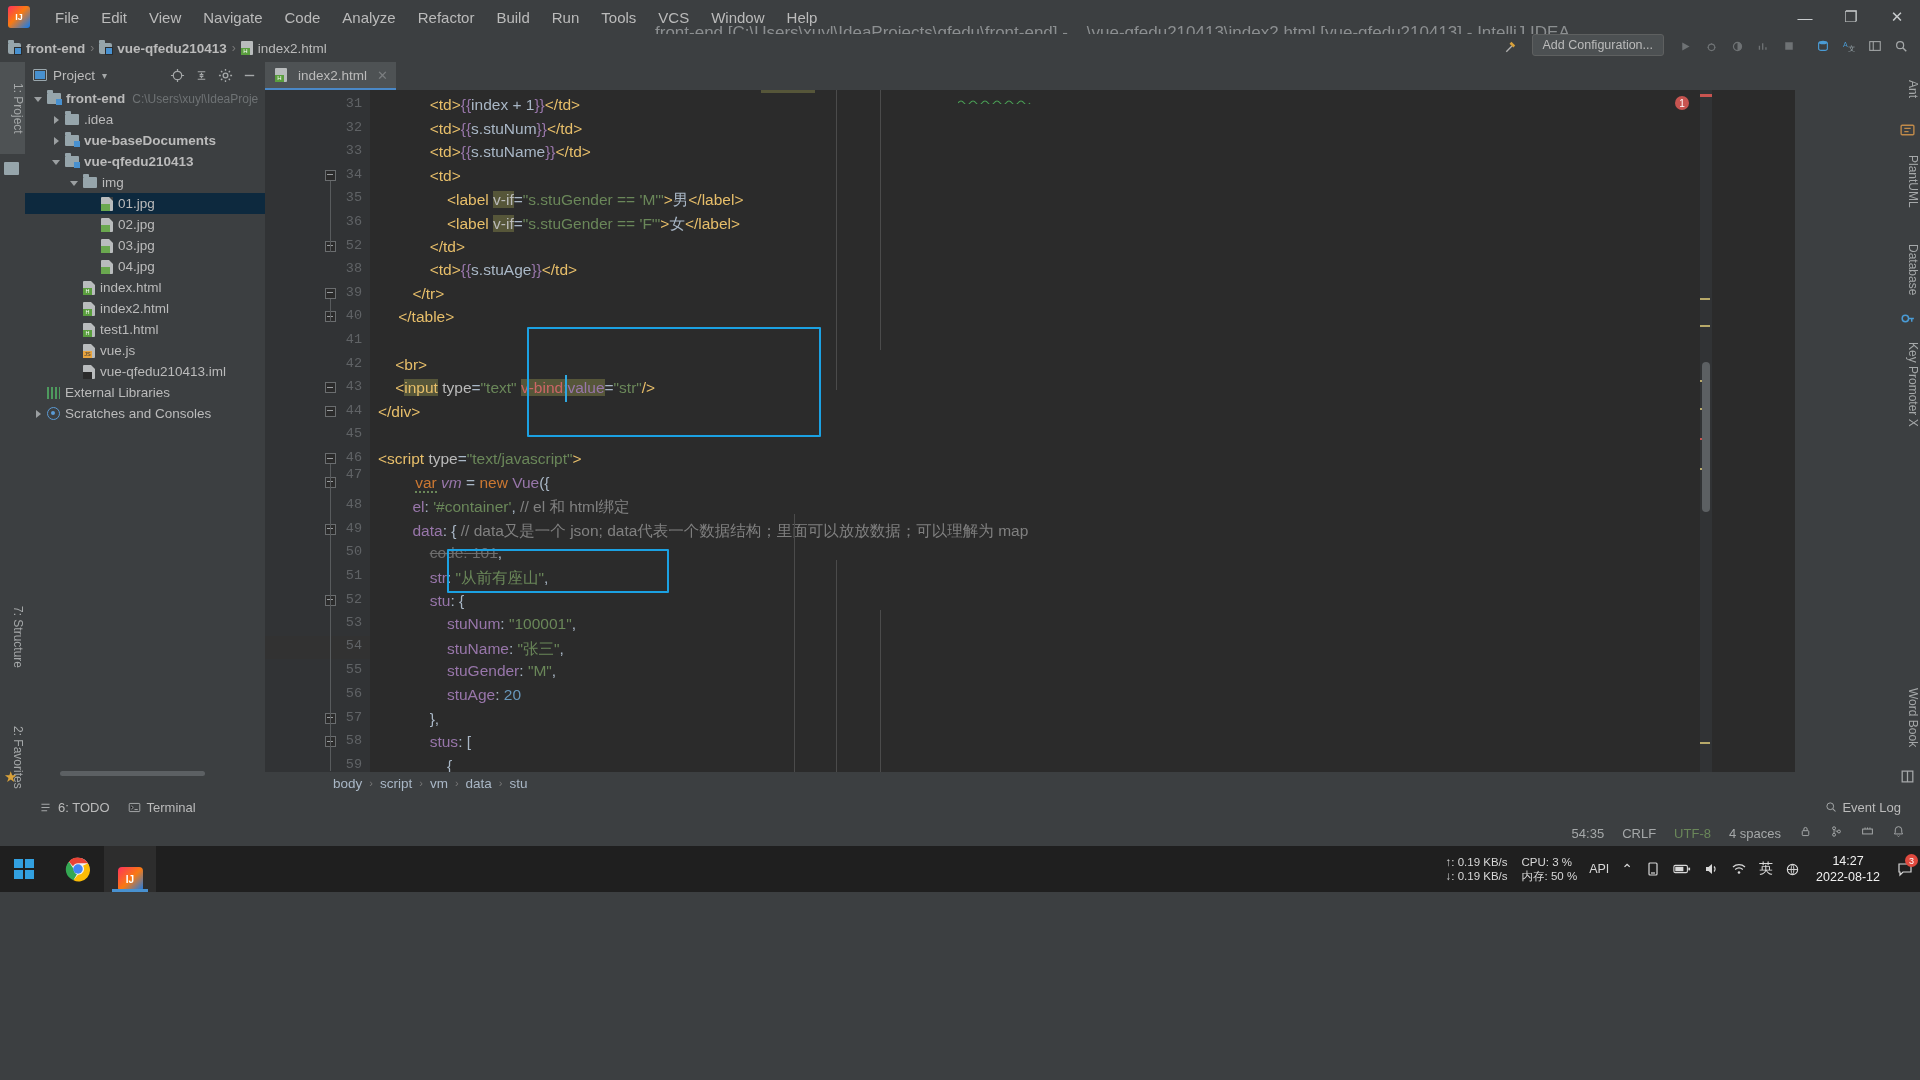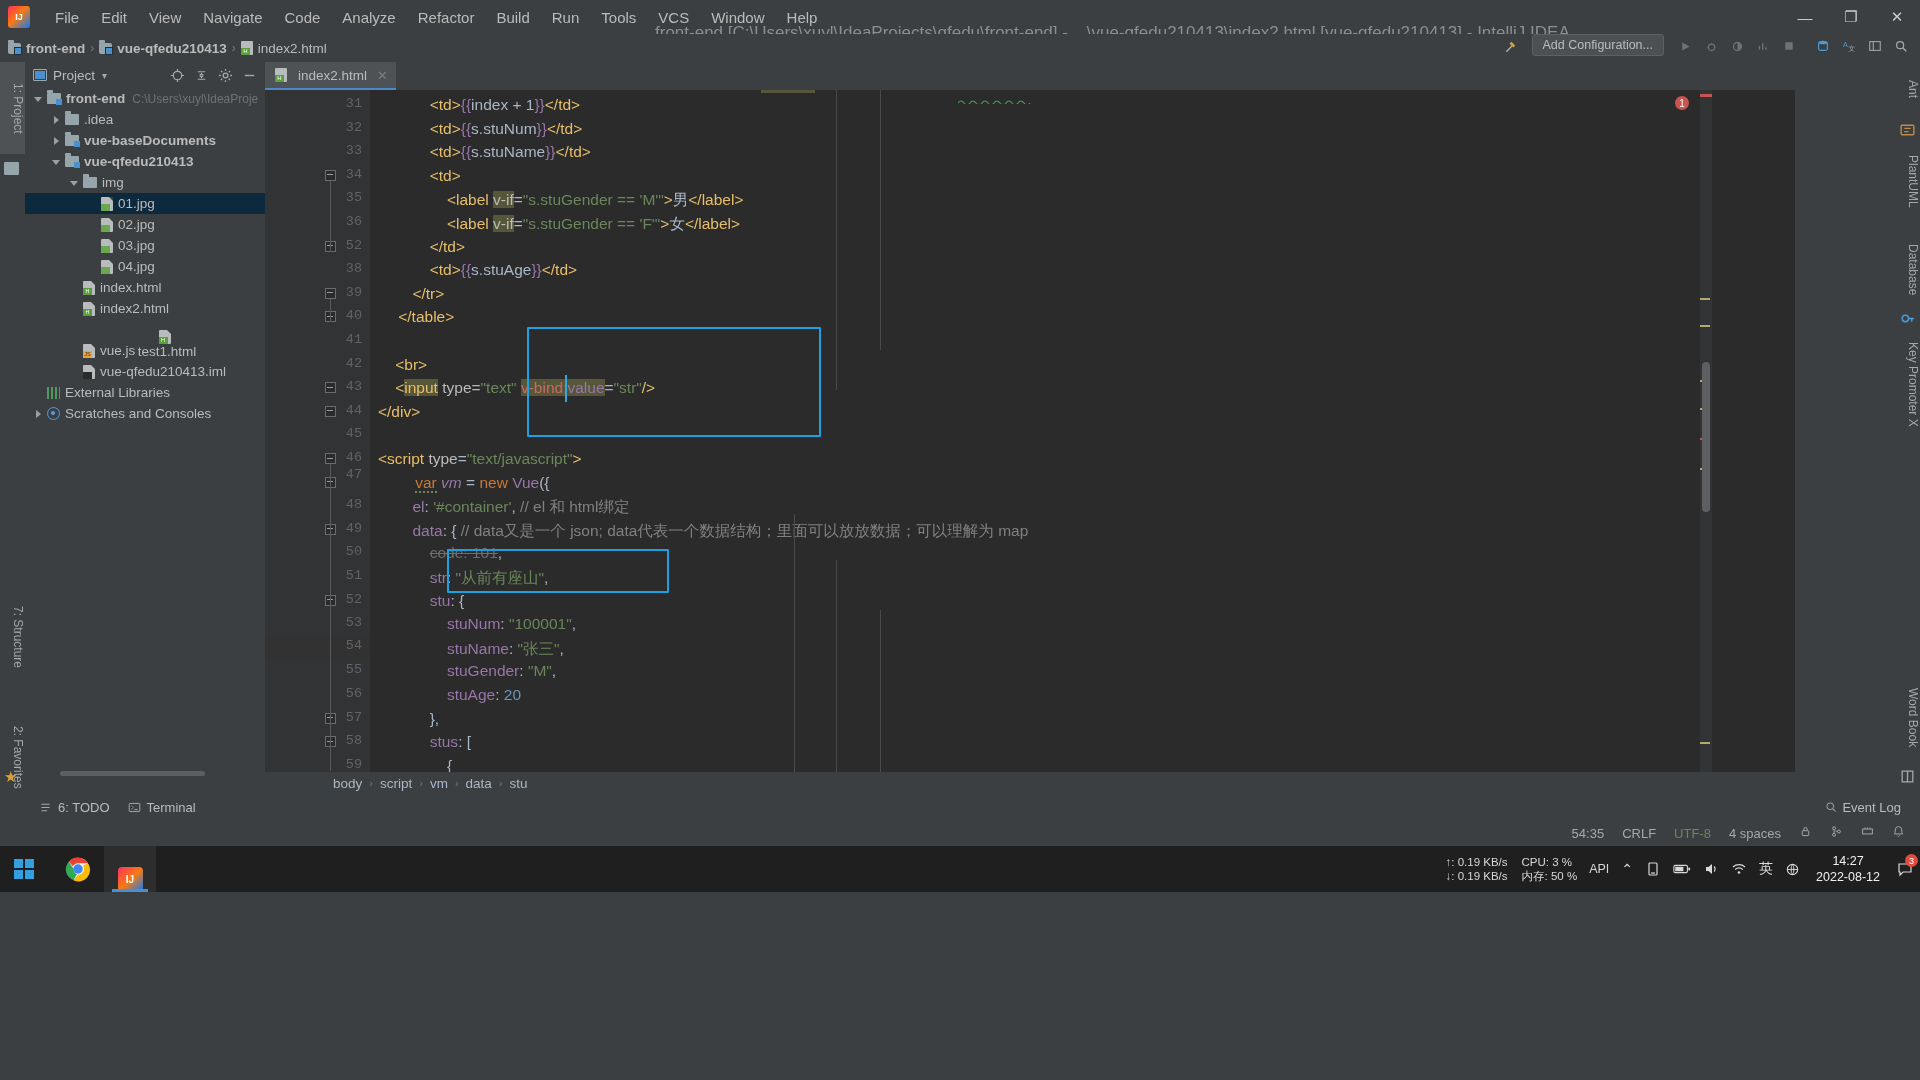"test1.html" div.trow { flex-direction: column -> none }
